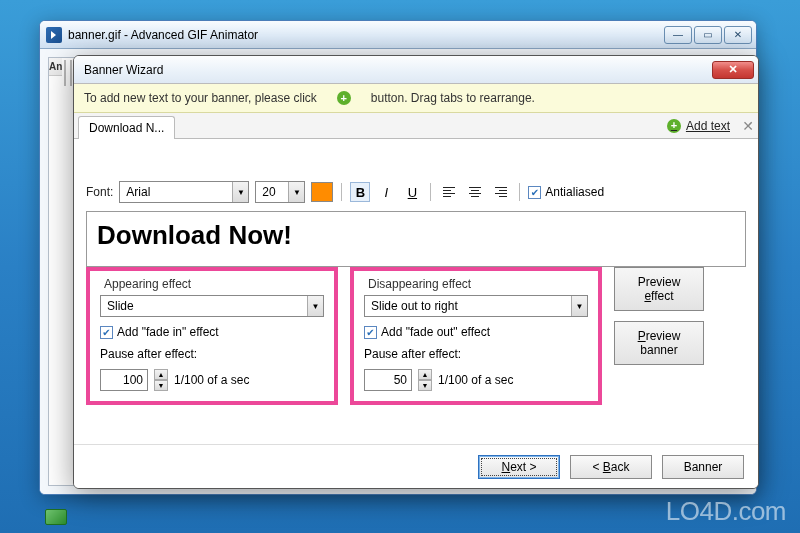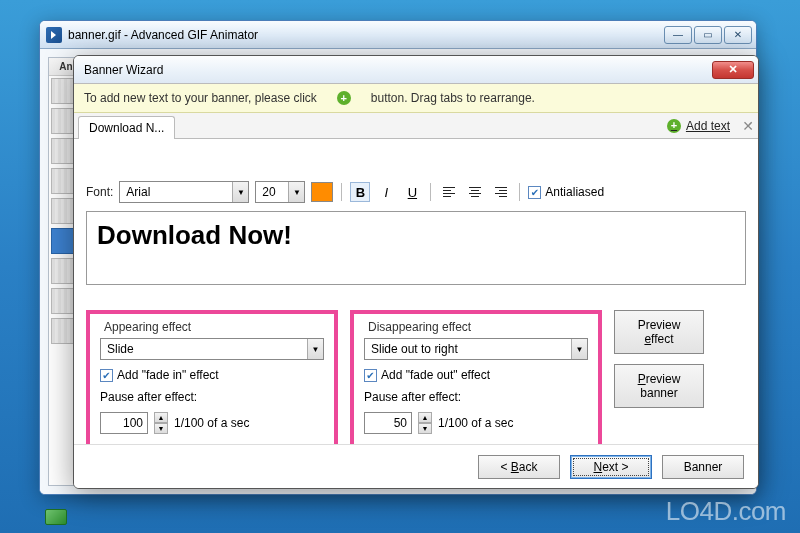"An" .left-strip { flex-direction: column -> row }
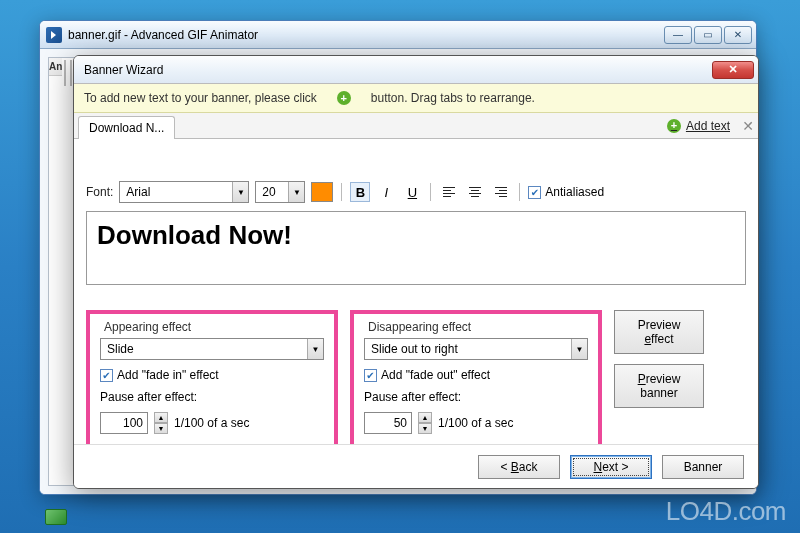"Download Now!" .text-preview { height: 74px -> 56px; margin-bottom: 25px -> 0 }
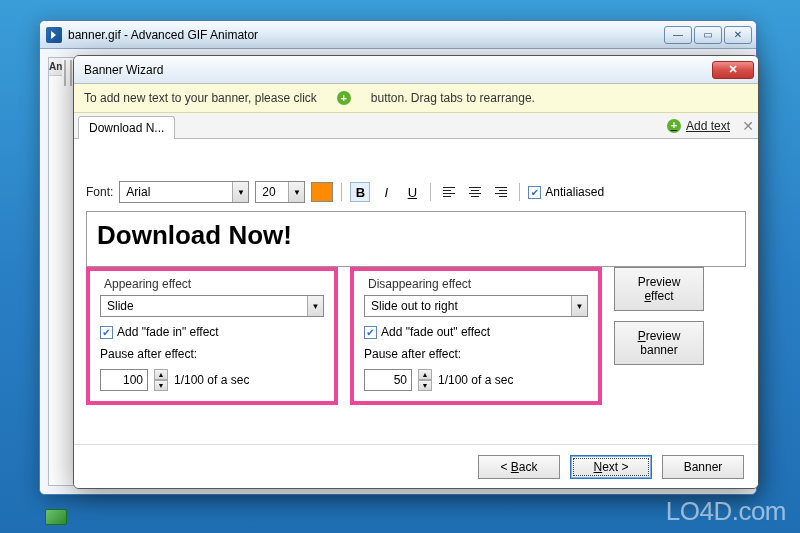"< Back" div.foot-btn { order: before "Next >" -> after "Next >" }
